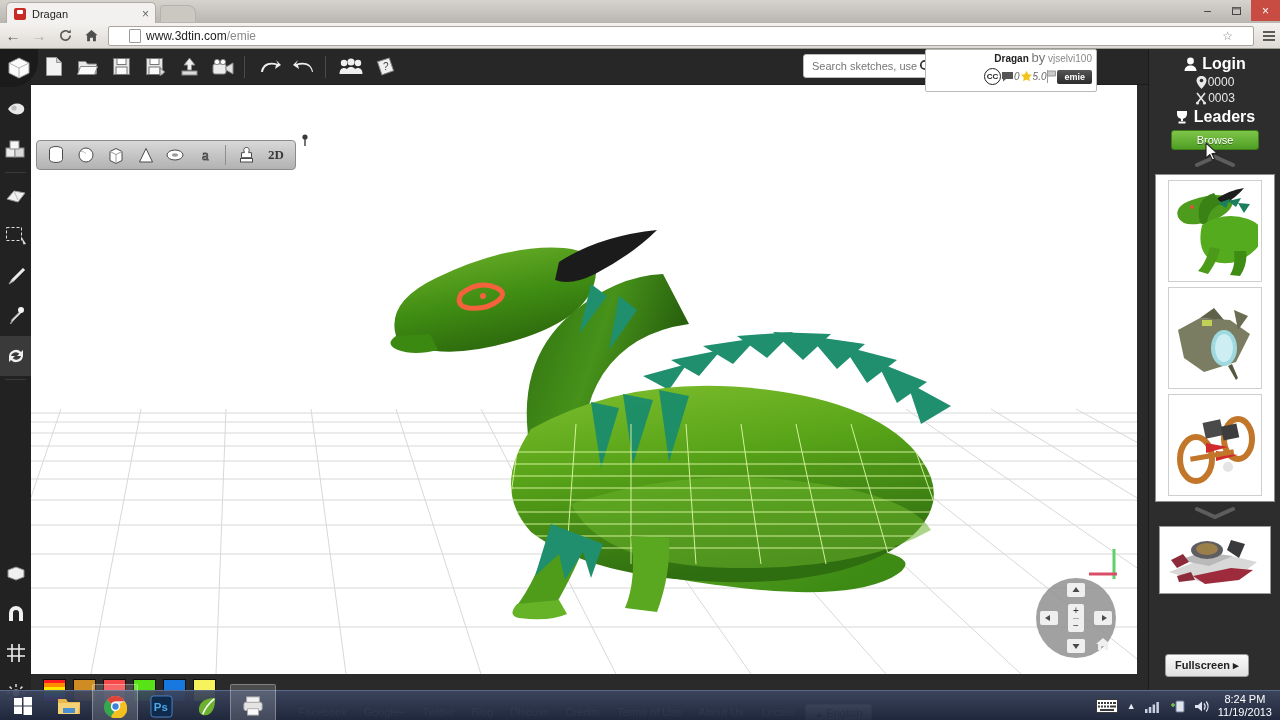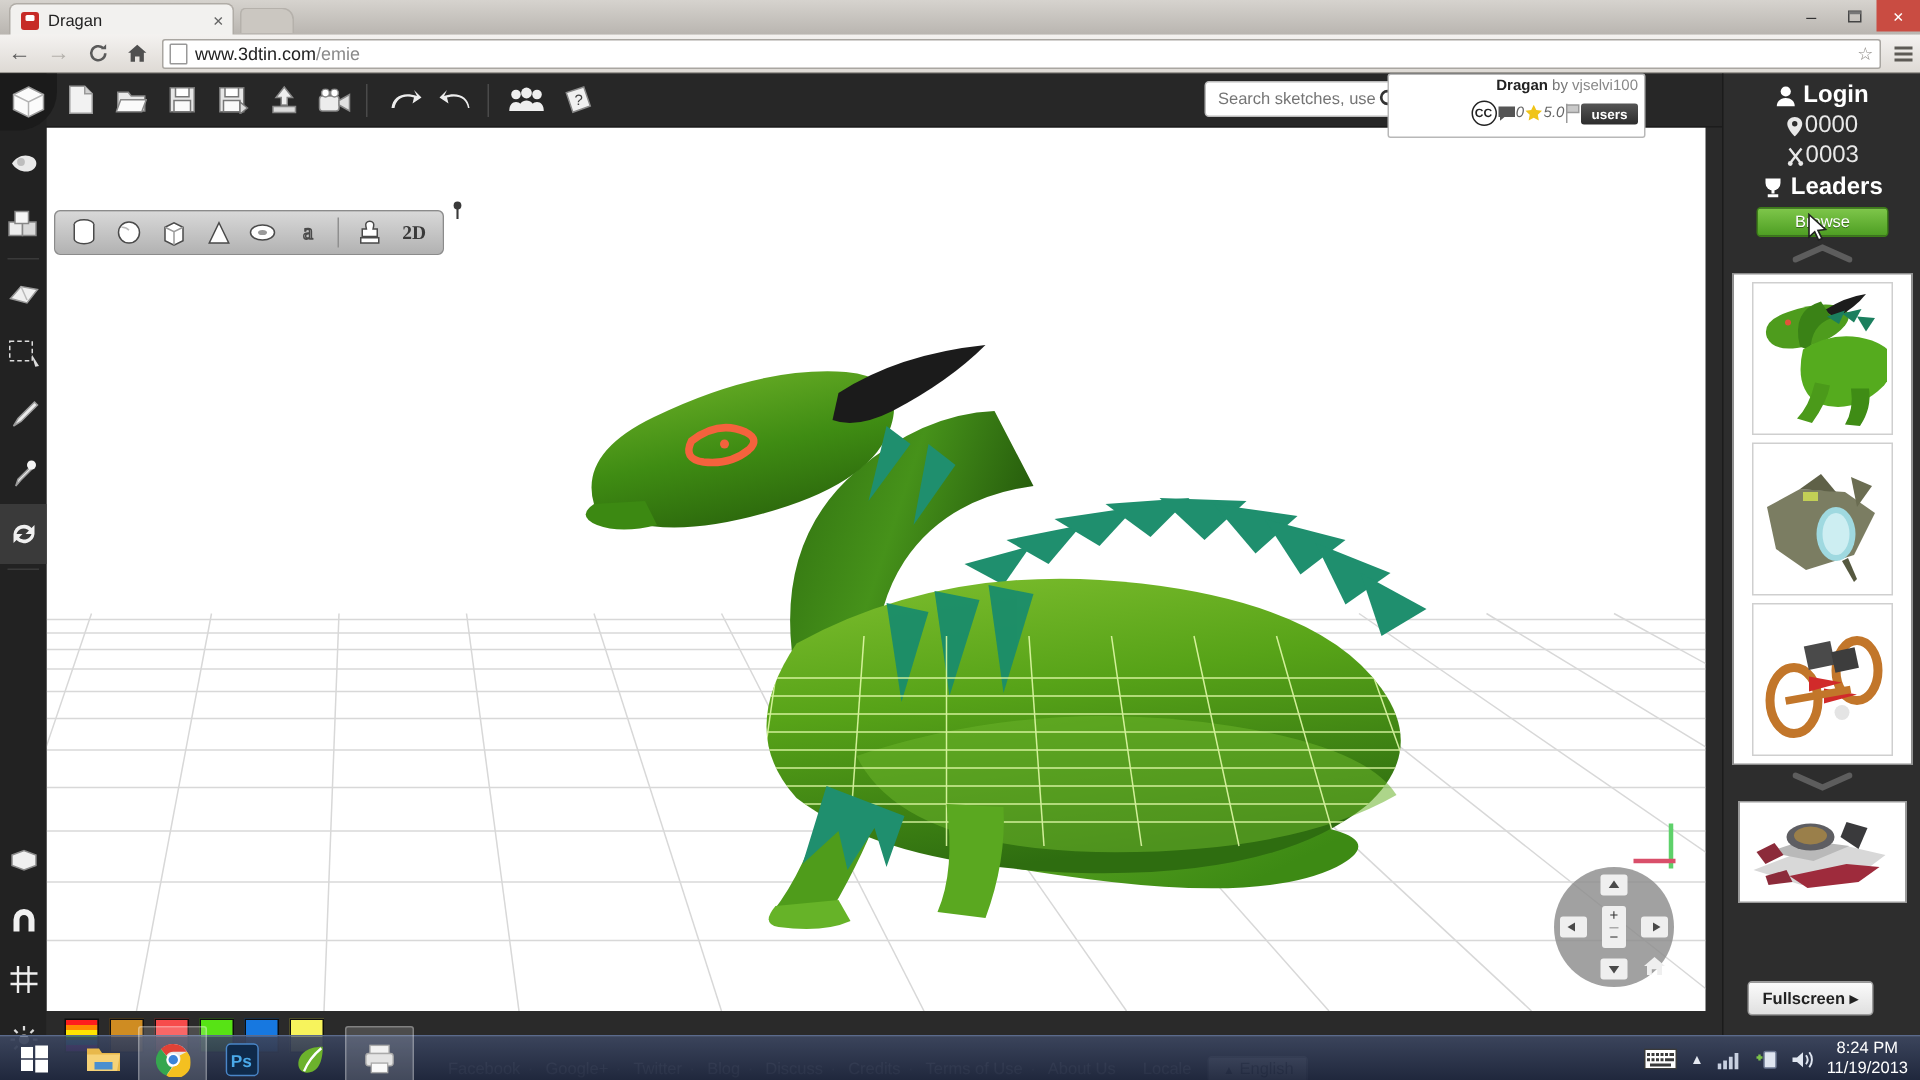"www.3dtin.com/emie" #omnibox { padding: 0 4px -> 0 20px }
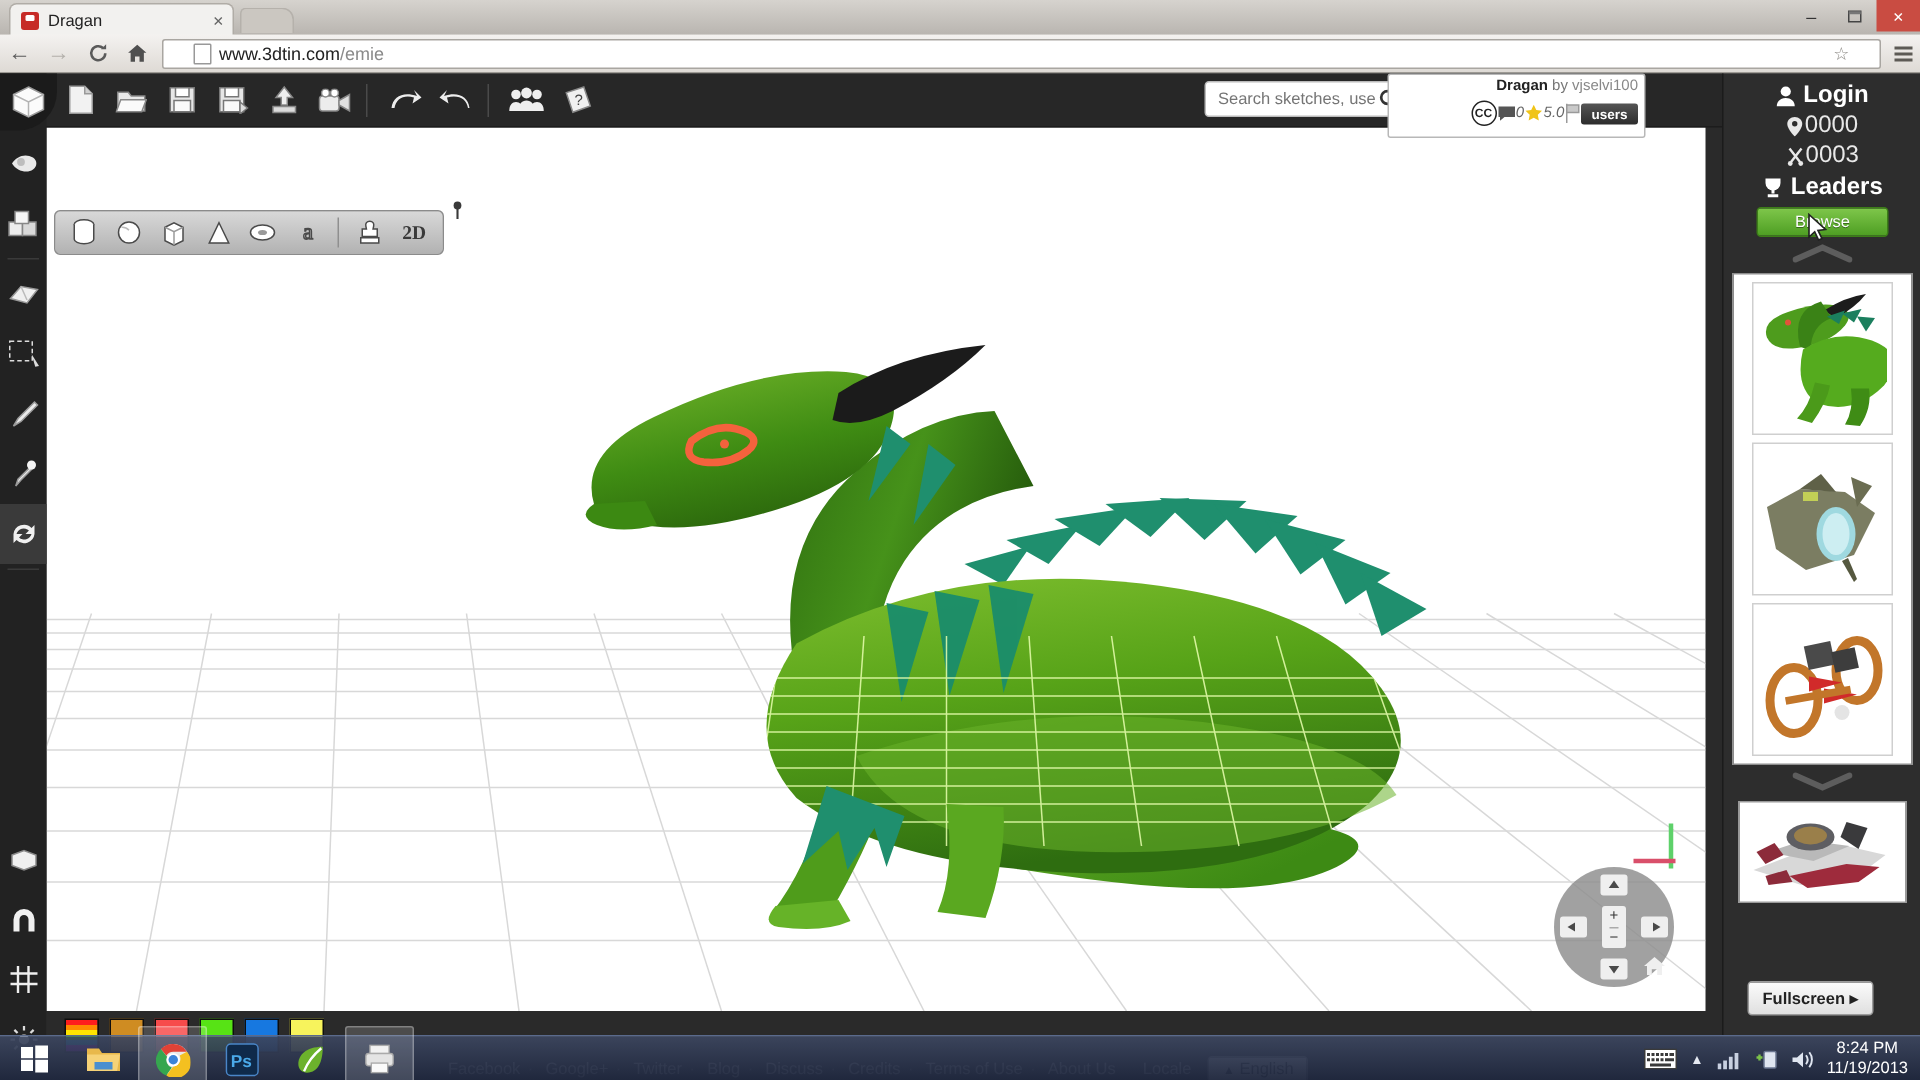"by" #info-title .by { font-size: 10px -> 13px }
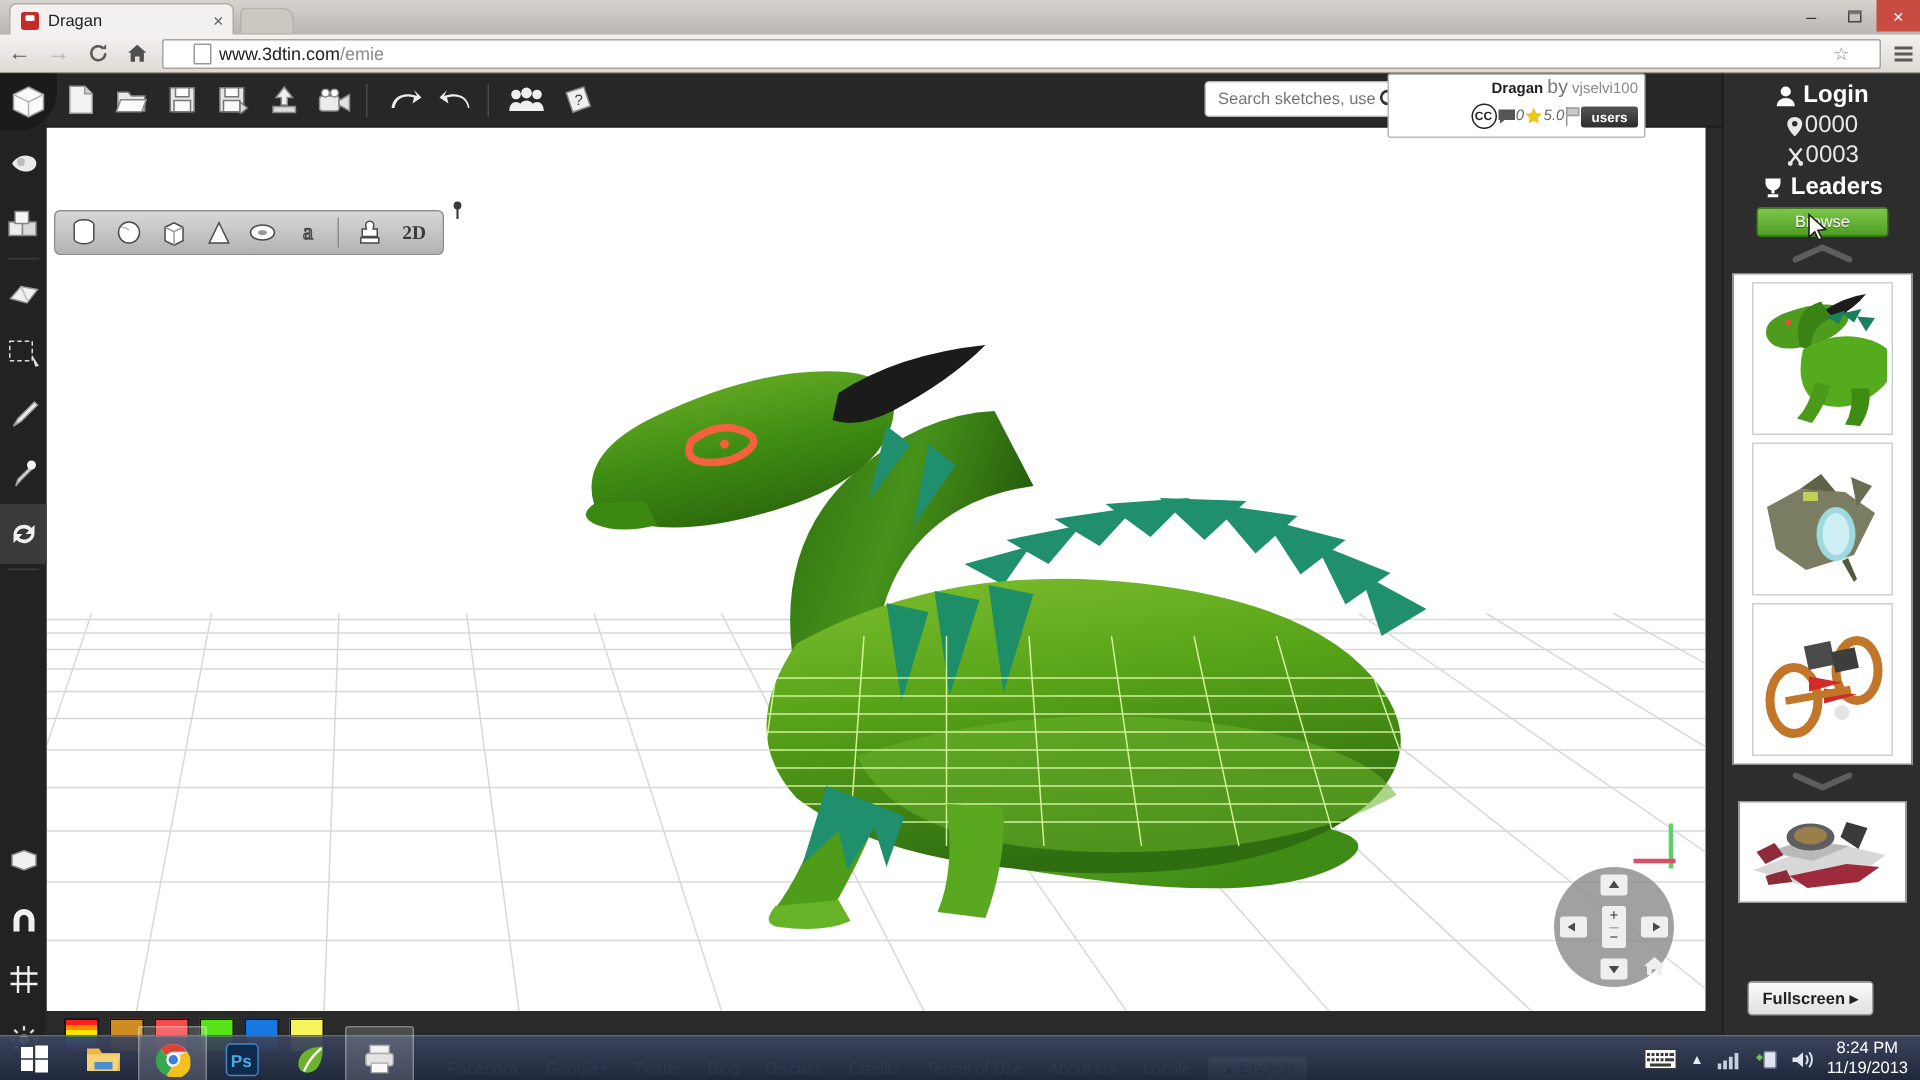"users" span.morebtn { text: users -> emie }
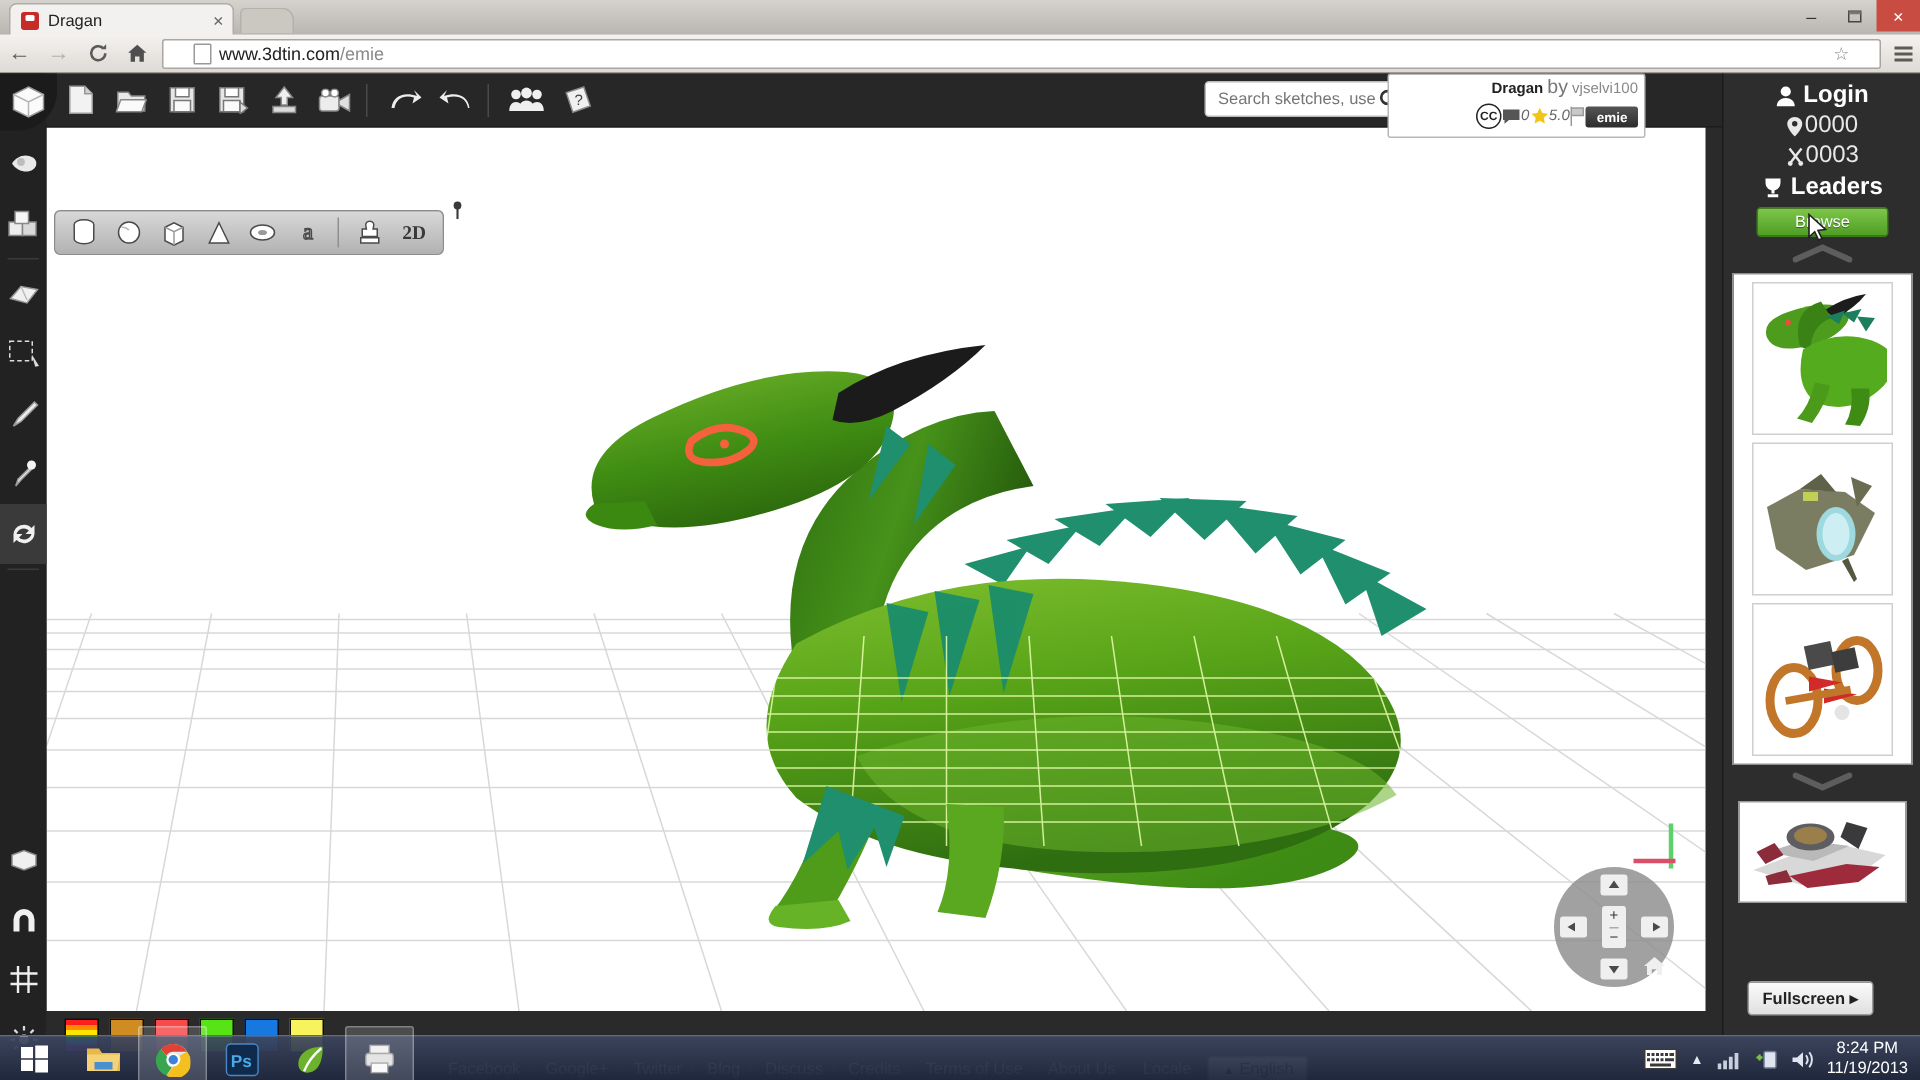"0000" .sb-stat { font-size: 16px -> 12px }
